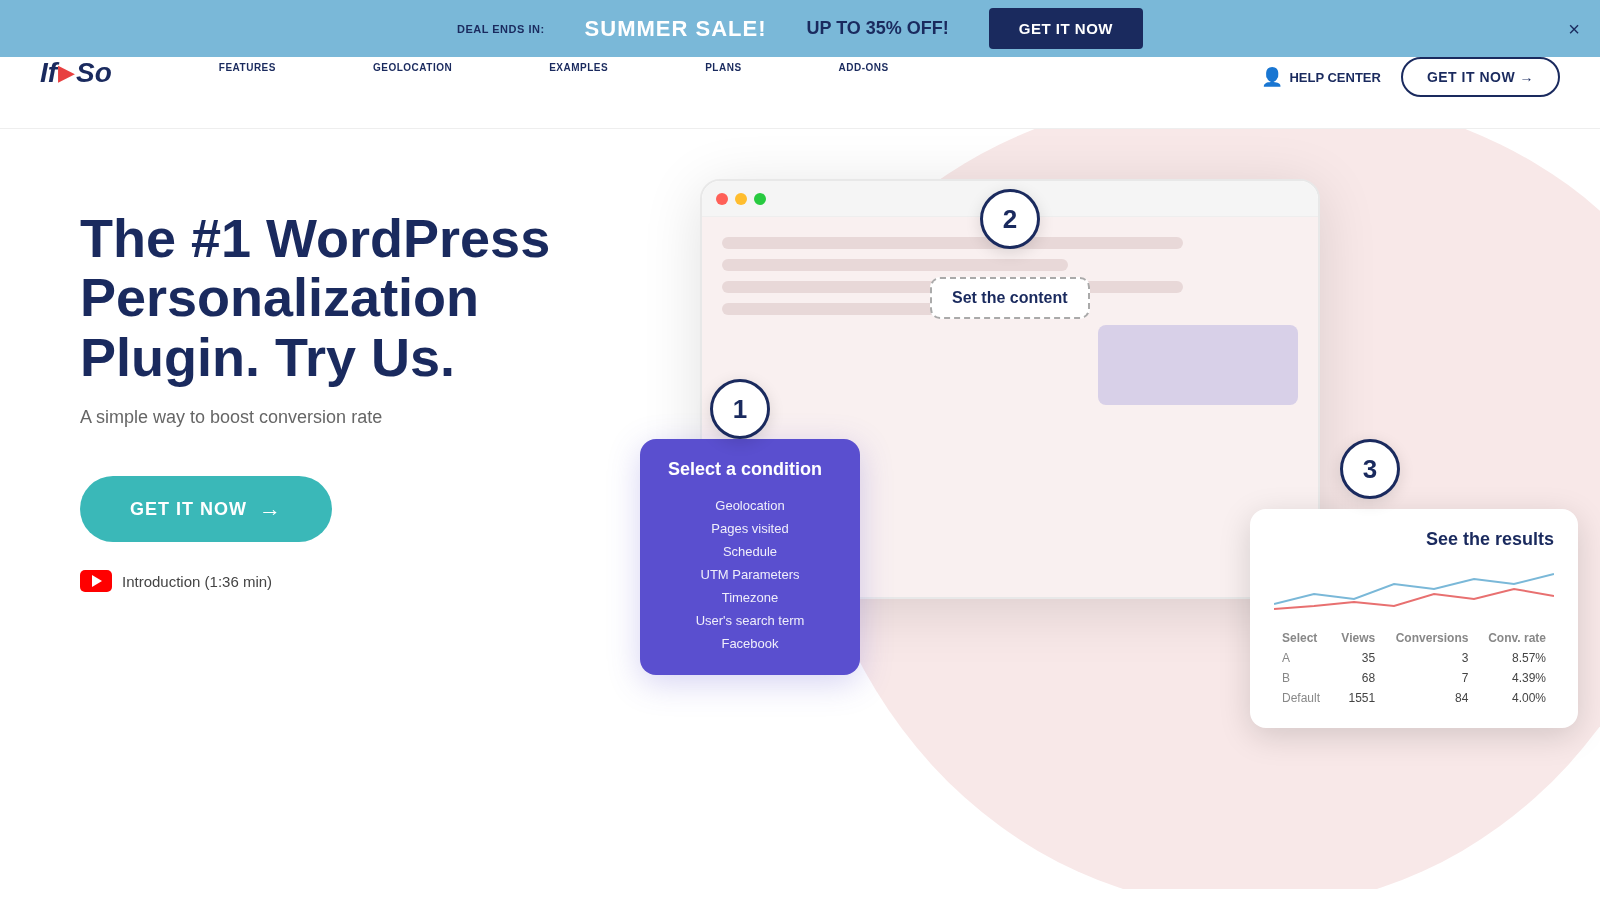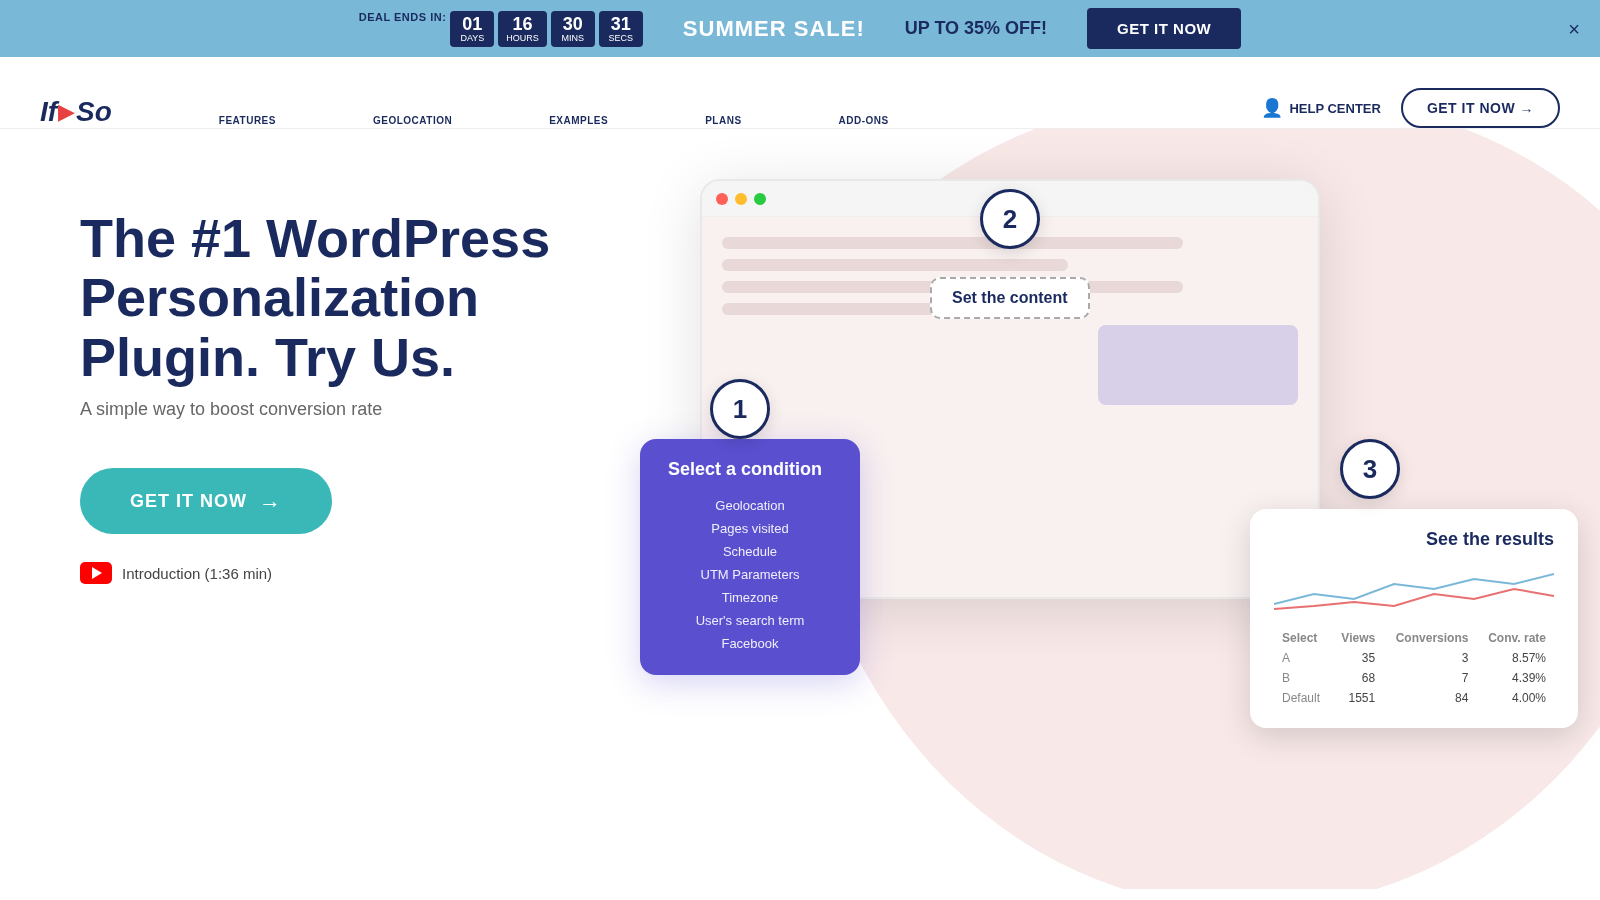"DEAL ENDS IN:" .banner-timer-section { align-items: flex-start -> flex-end; flex-direction: row -> column; gap: 4px -> 16px }
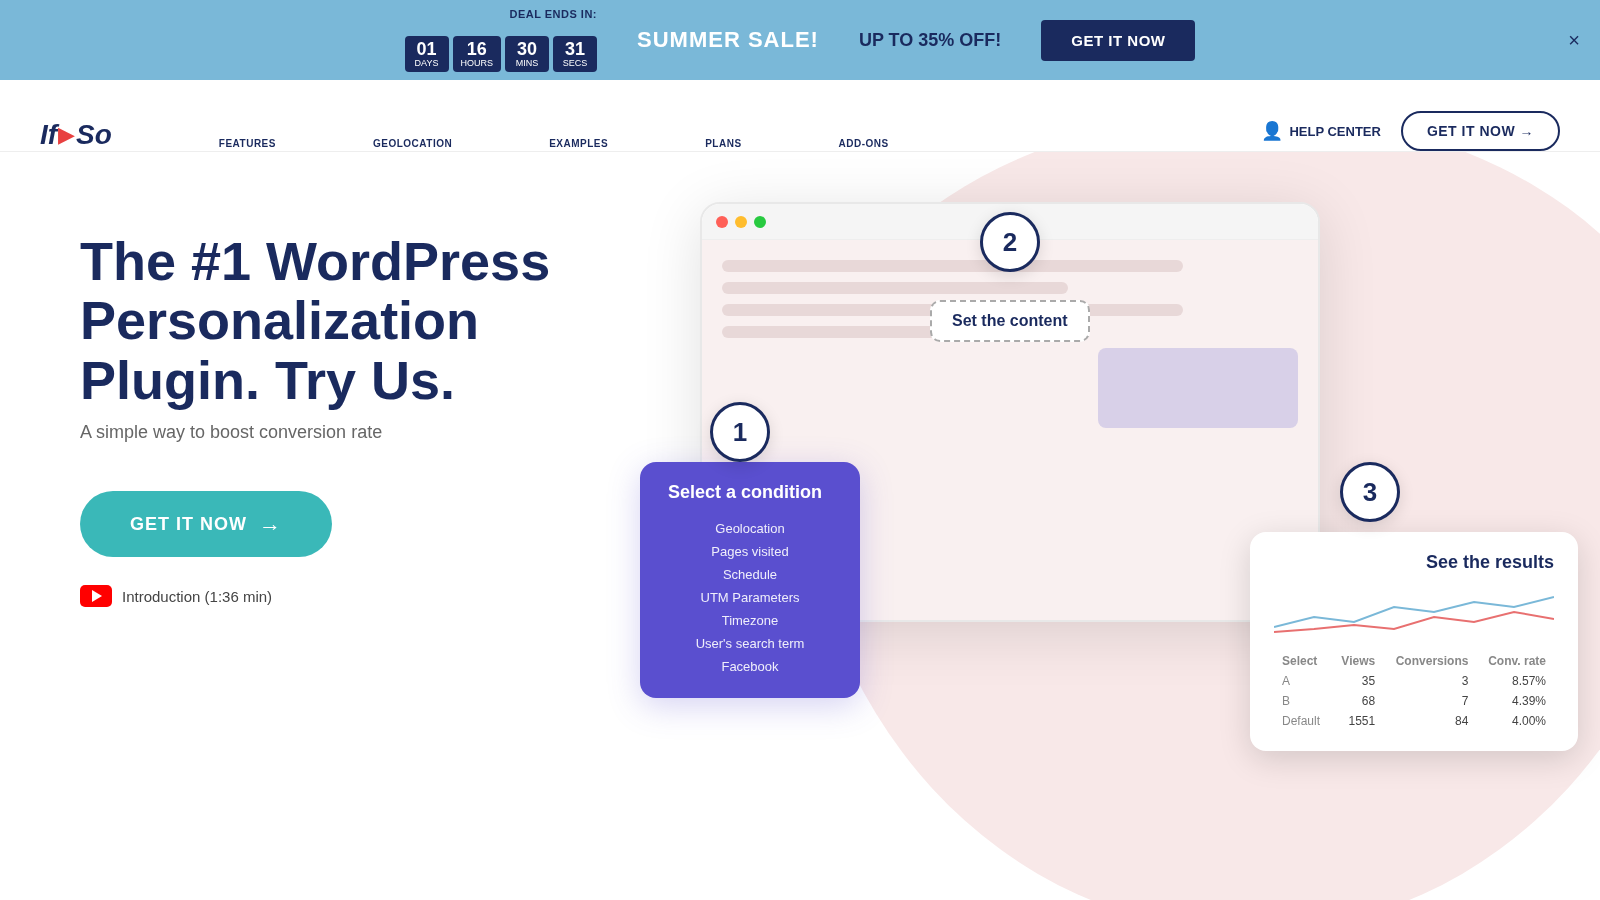"01" div.banner-timer-blocks { html: <div> <div> <span>01</span> <span>Days</span> </div> <div> <span>16</span> <span>Hours</span> </div> <div> <span>30</span> <span>Mins</span> </div> <div> <span>31</span> <span>Secs</span> </div> </div> -> none }
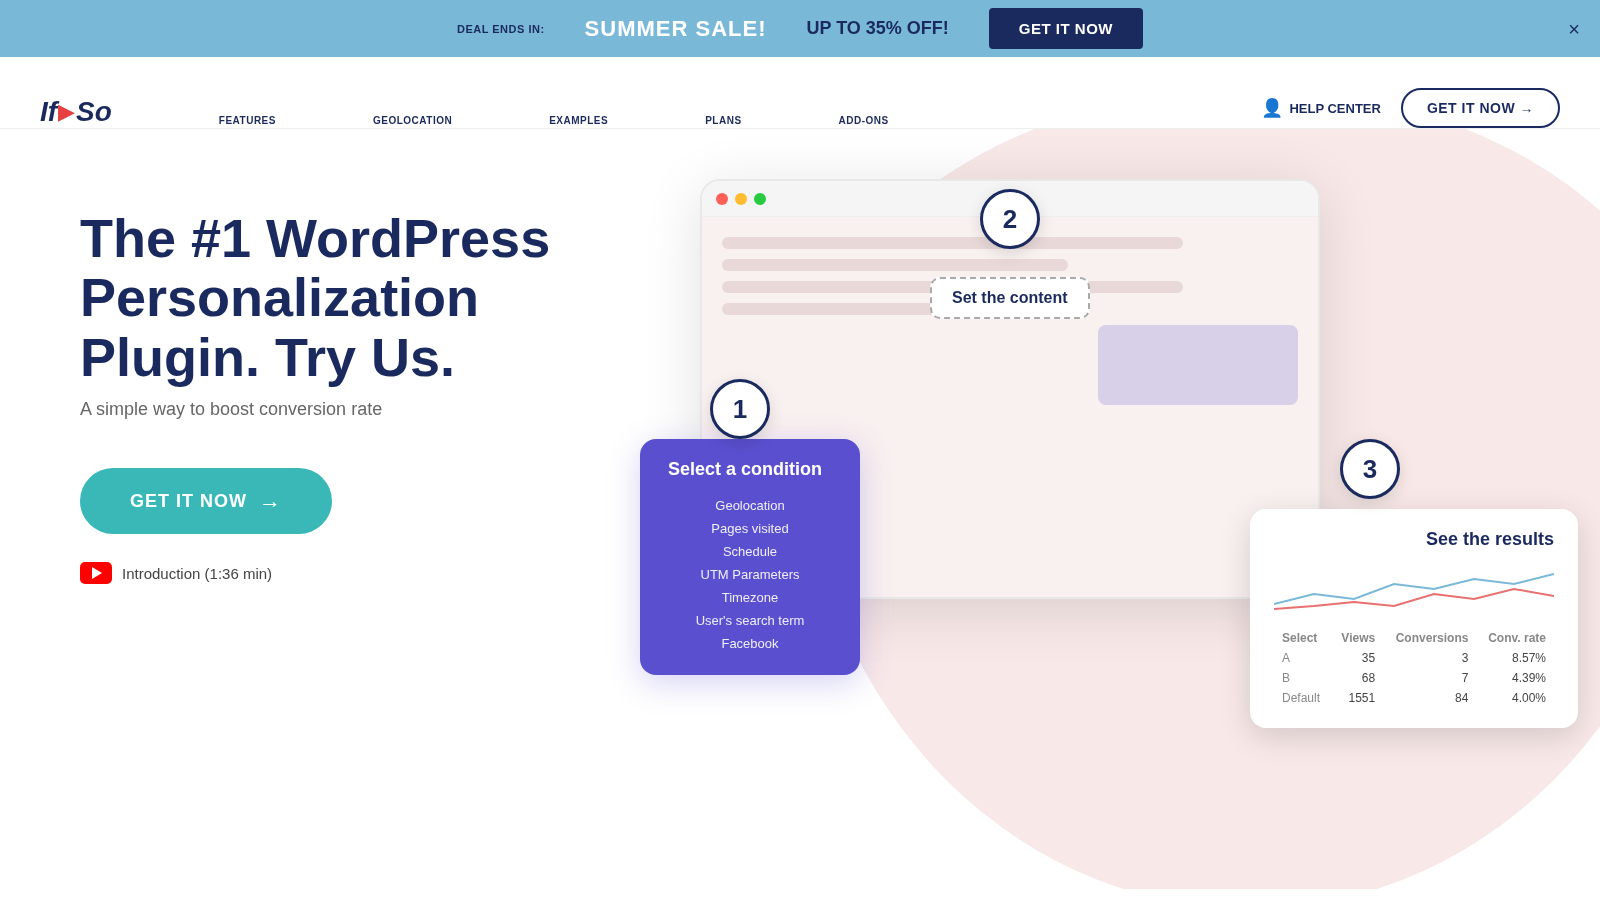"If" nav { align-items: flex-end -> flex-start }
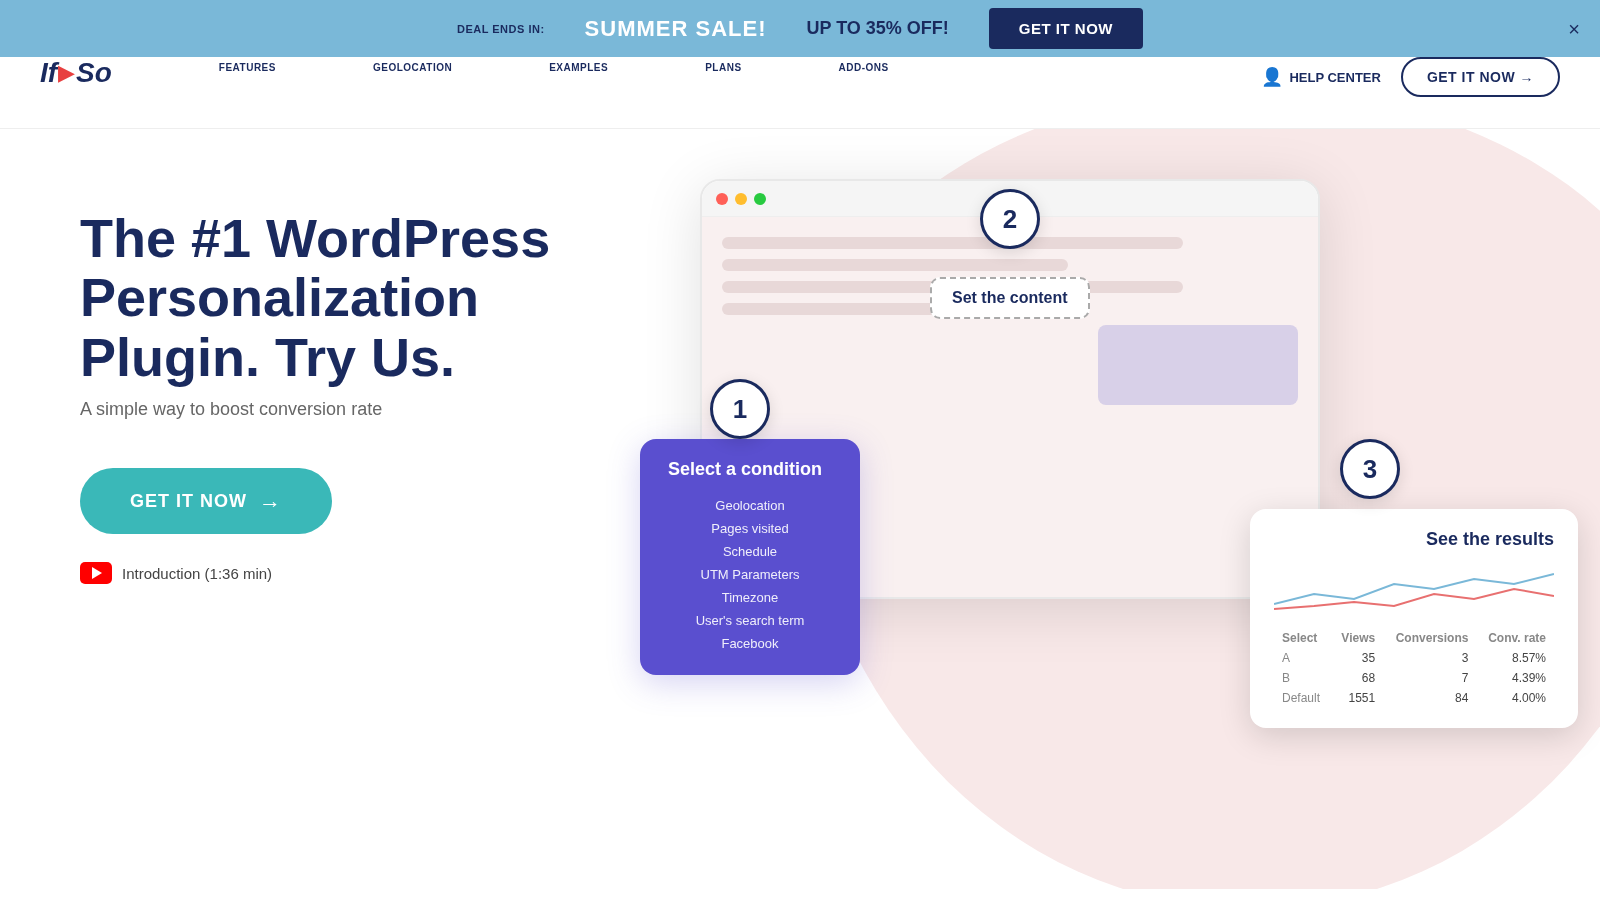"The #1 WordPress Personalization Plugin." .hero-title { margin-bottom: 12px -> 20px }
